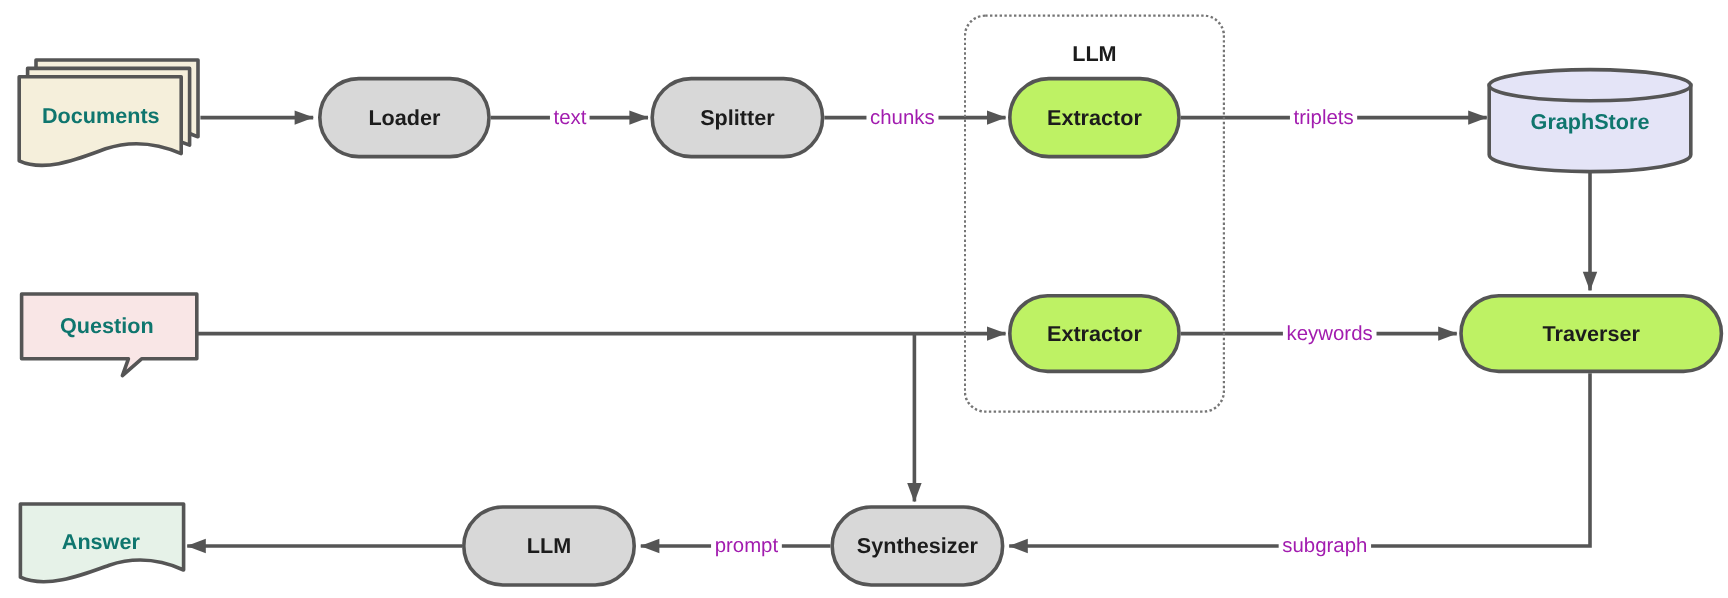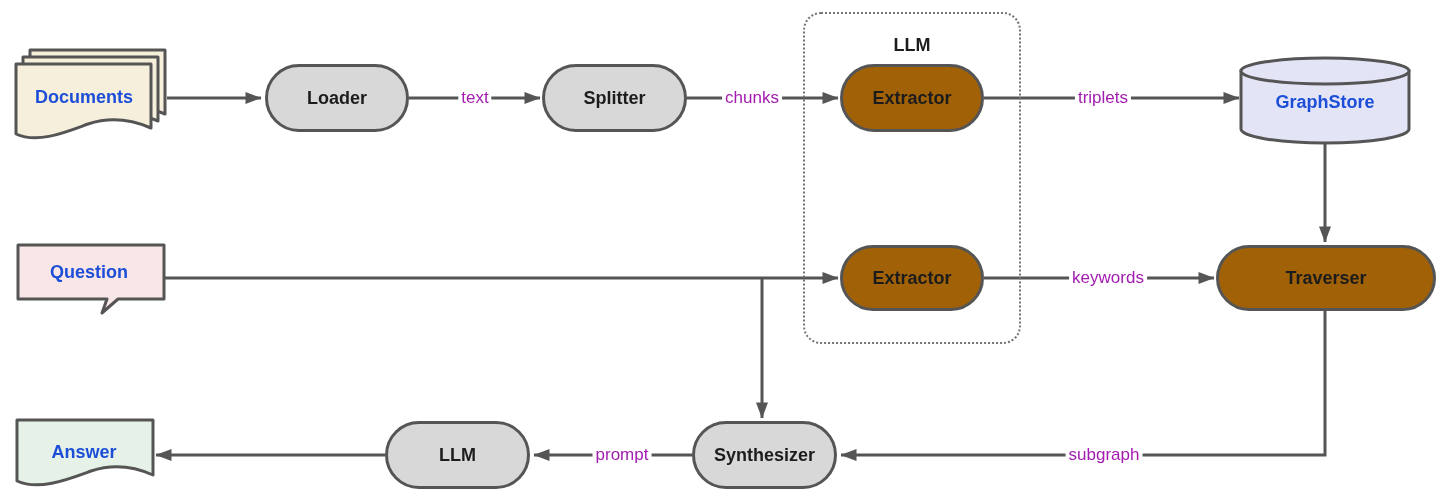"Documents" .shape-label { color: #1d4ed8 -> #0f766e }
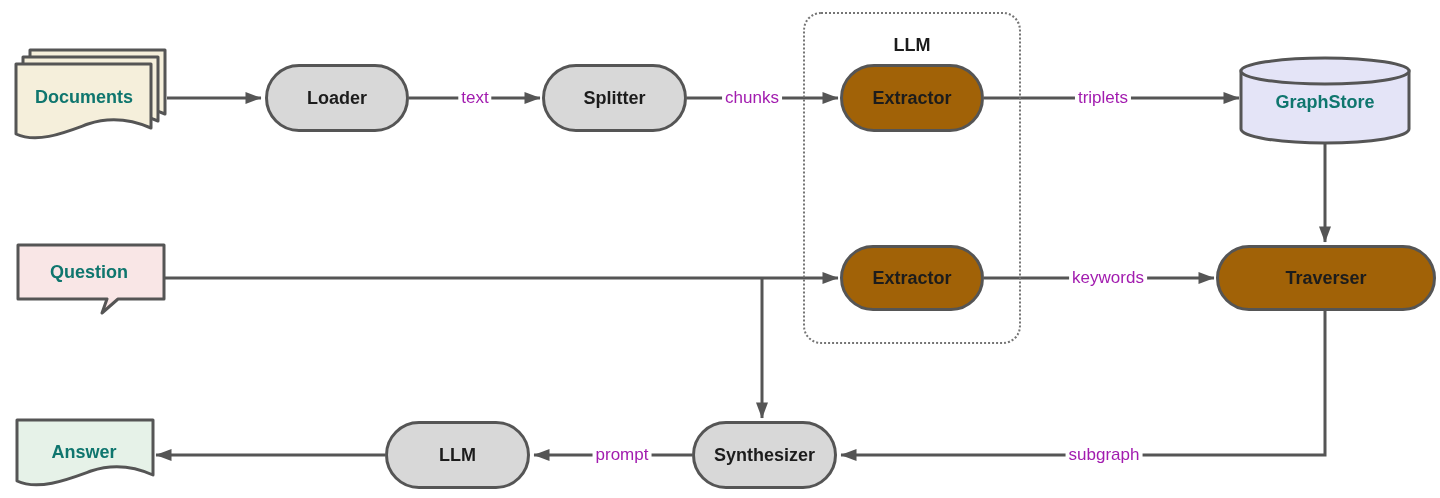"Extractor" .node.white { background: #a16207 -> #bef264 }
